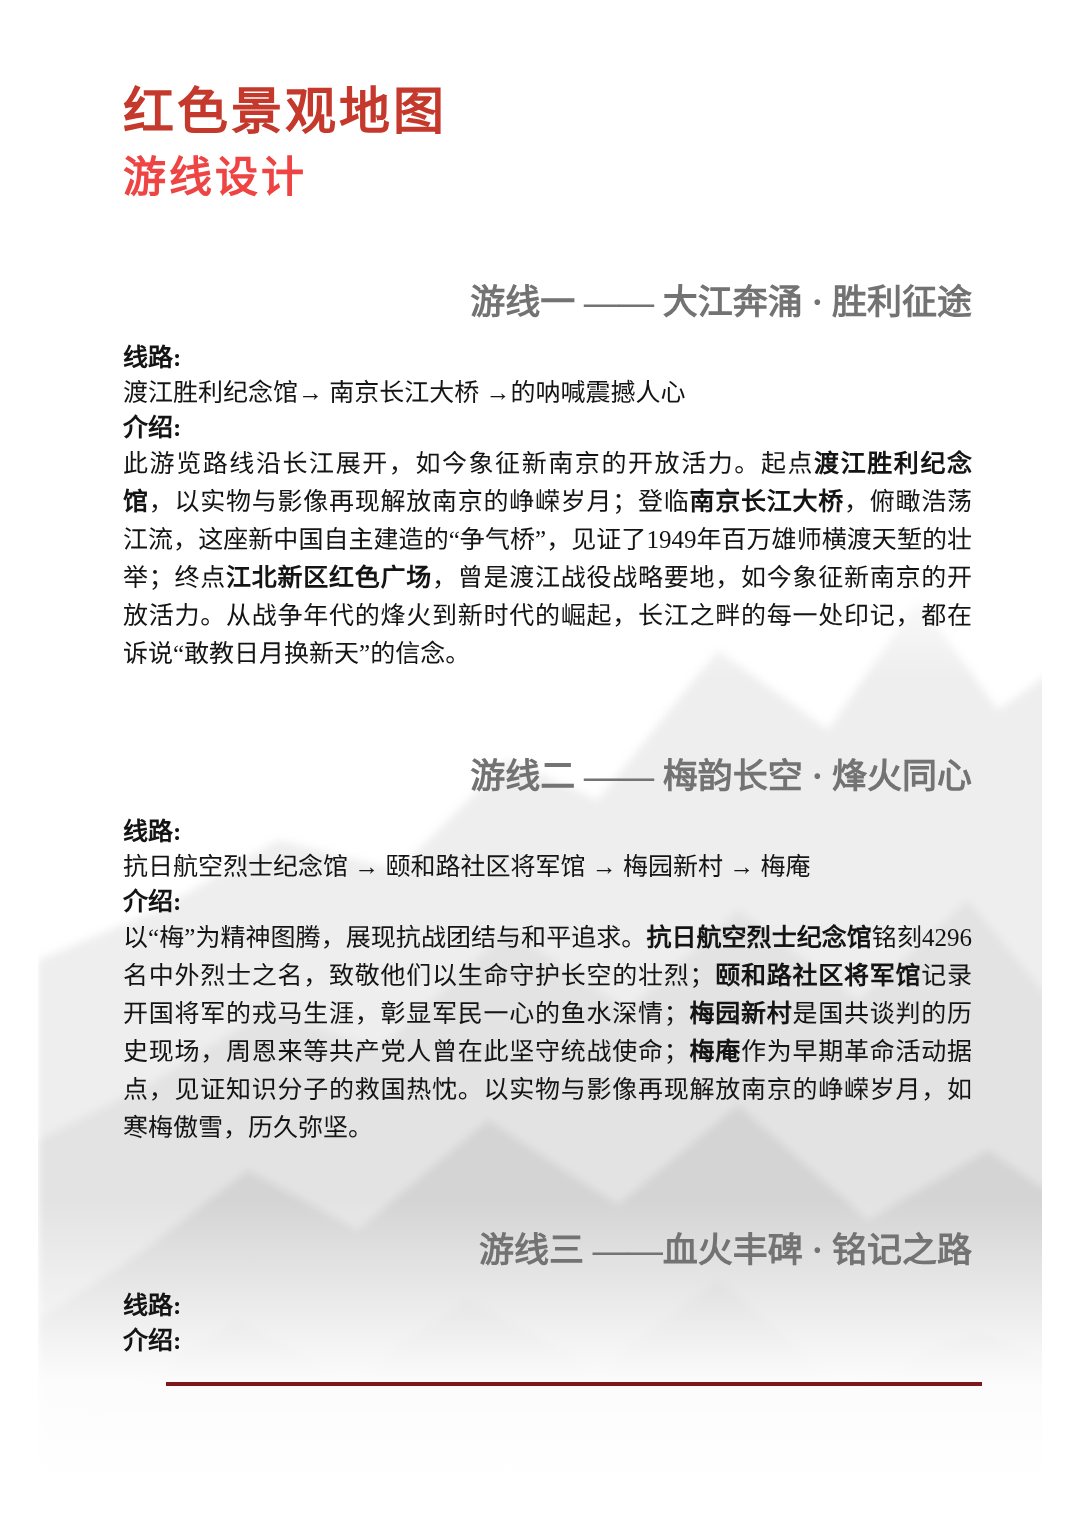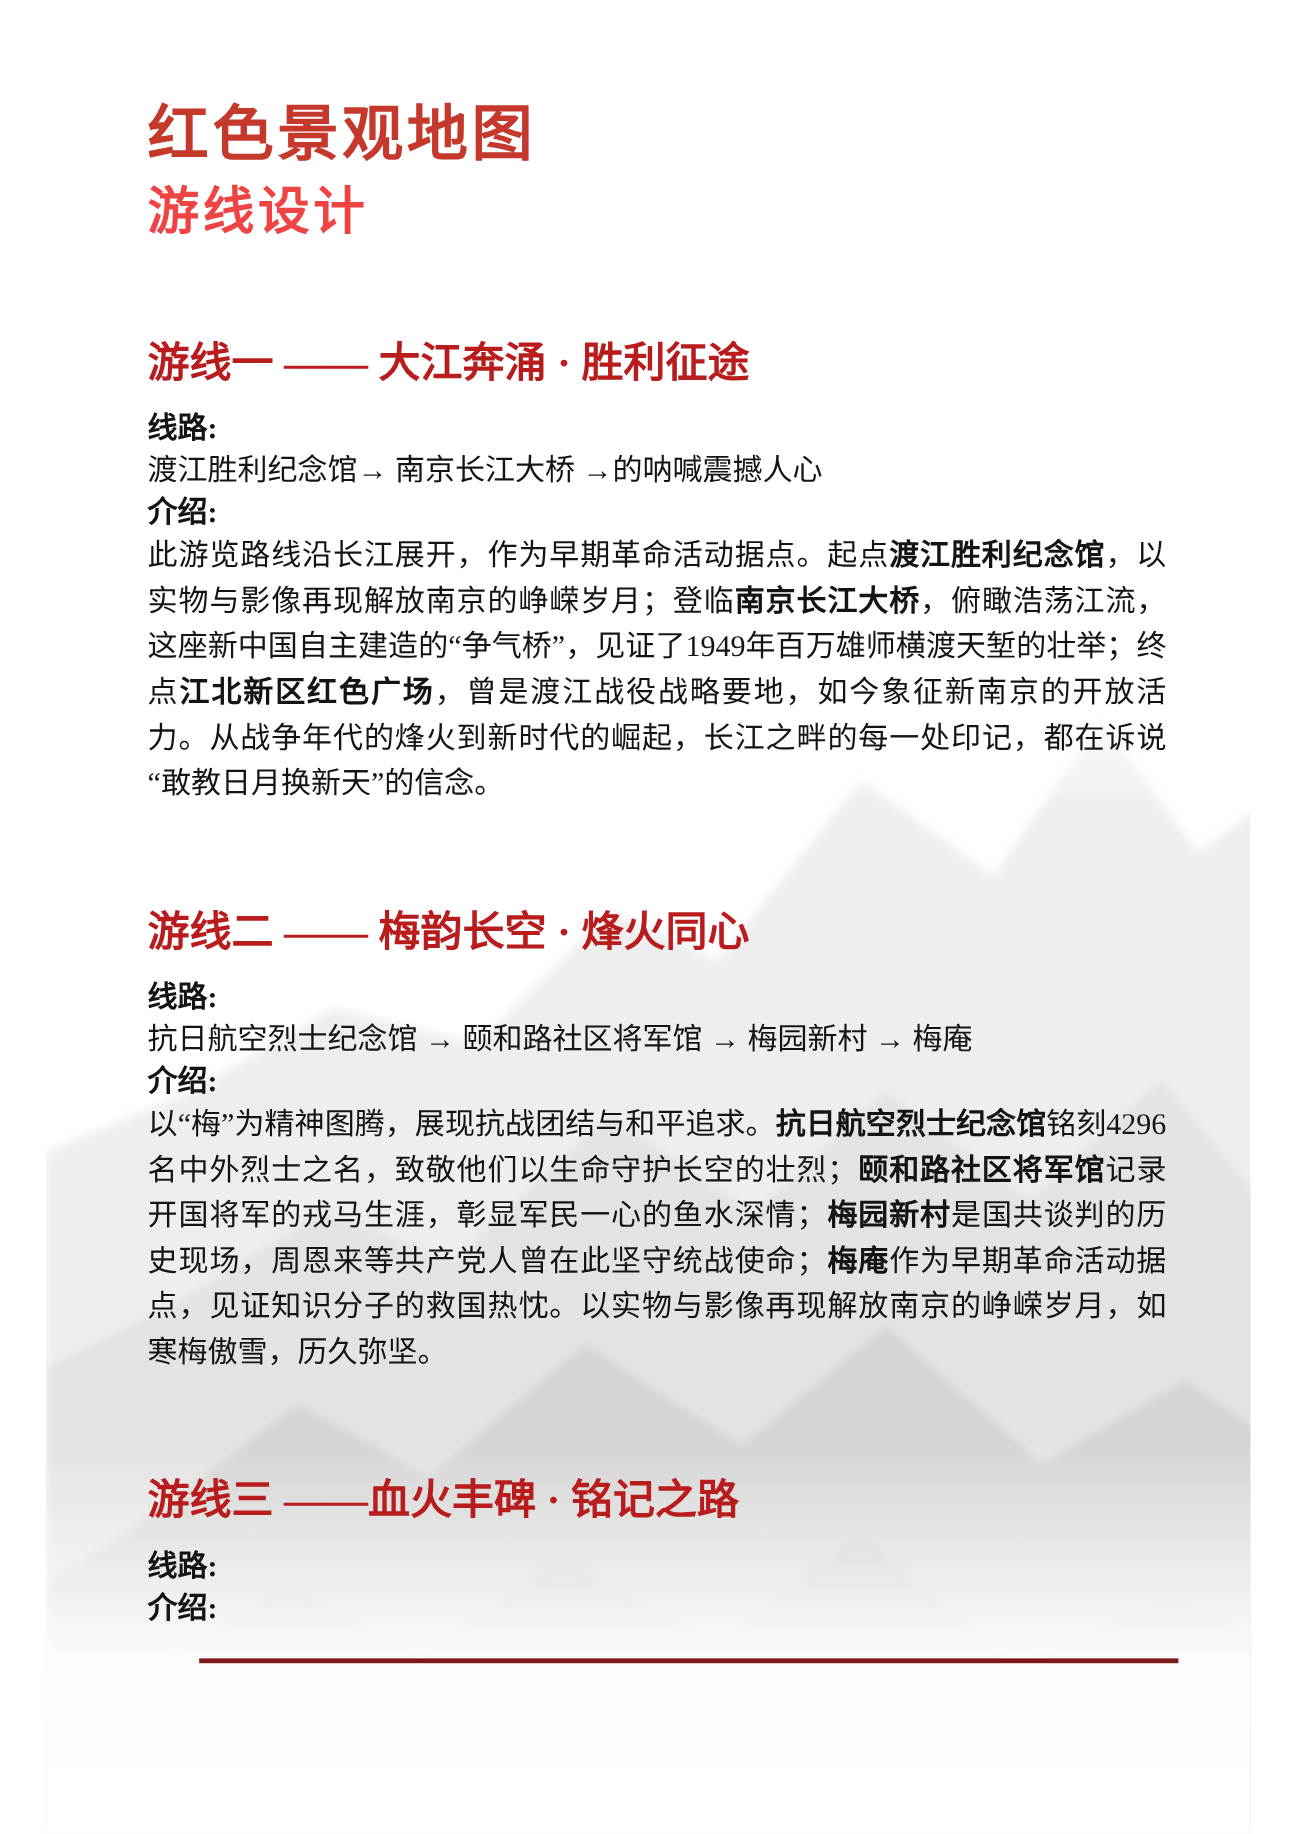"游线一 —— 大江奔涌 · 胜利征途" .section-heading { color: #b91c1c -> #737373; text-align: none -> right }
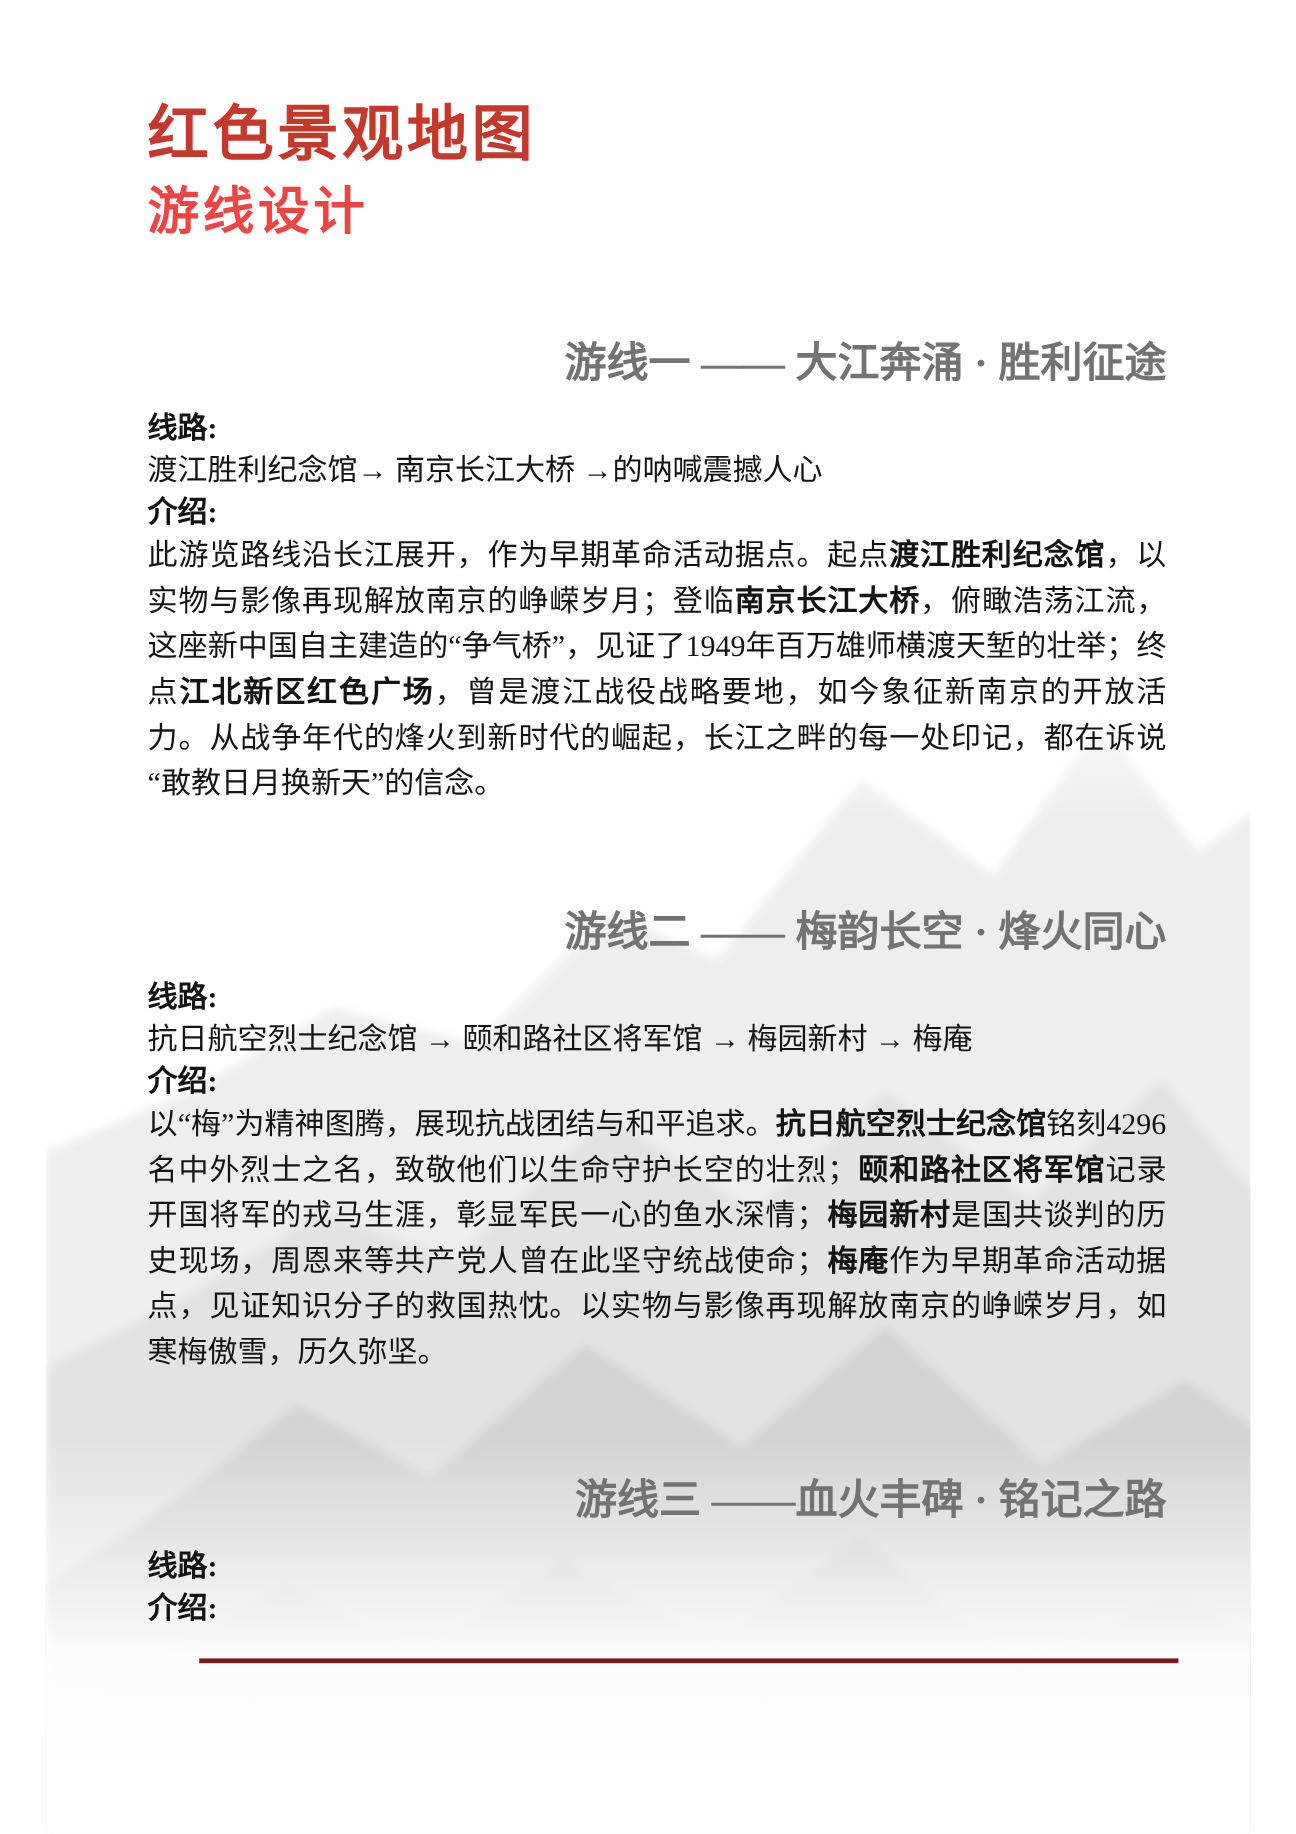"此游览路线沿长江展开，作为早期革命活动据点。起点" span { text: 作为早期革命活动据点 -> 如今象征新南京的开放活力 }
